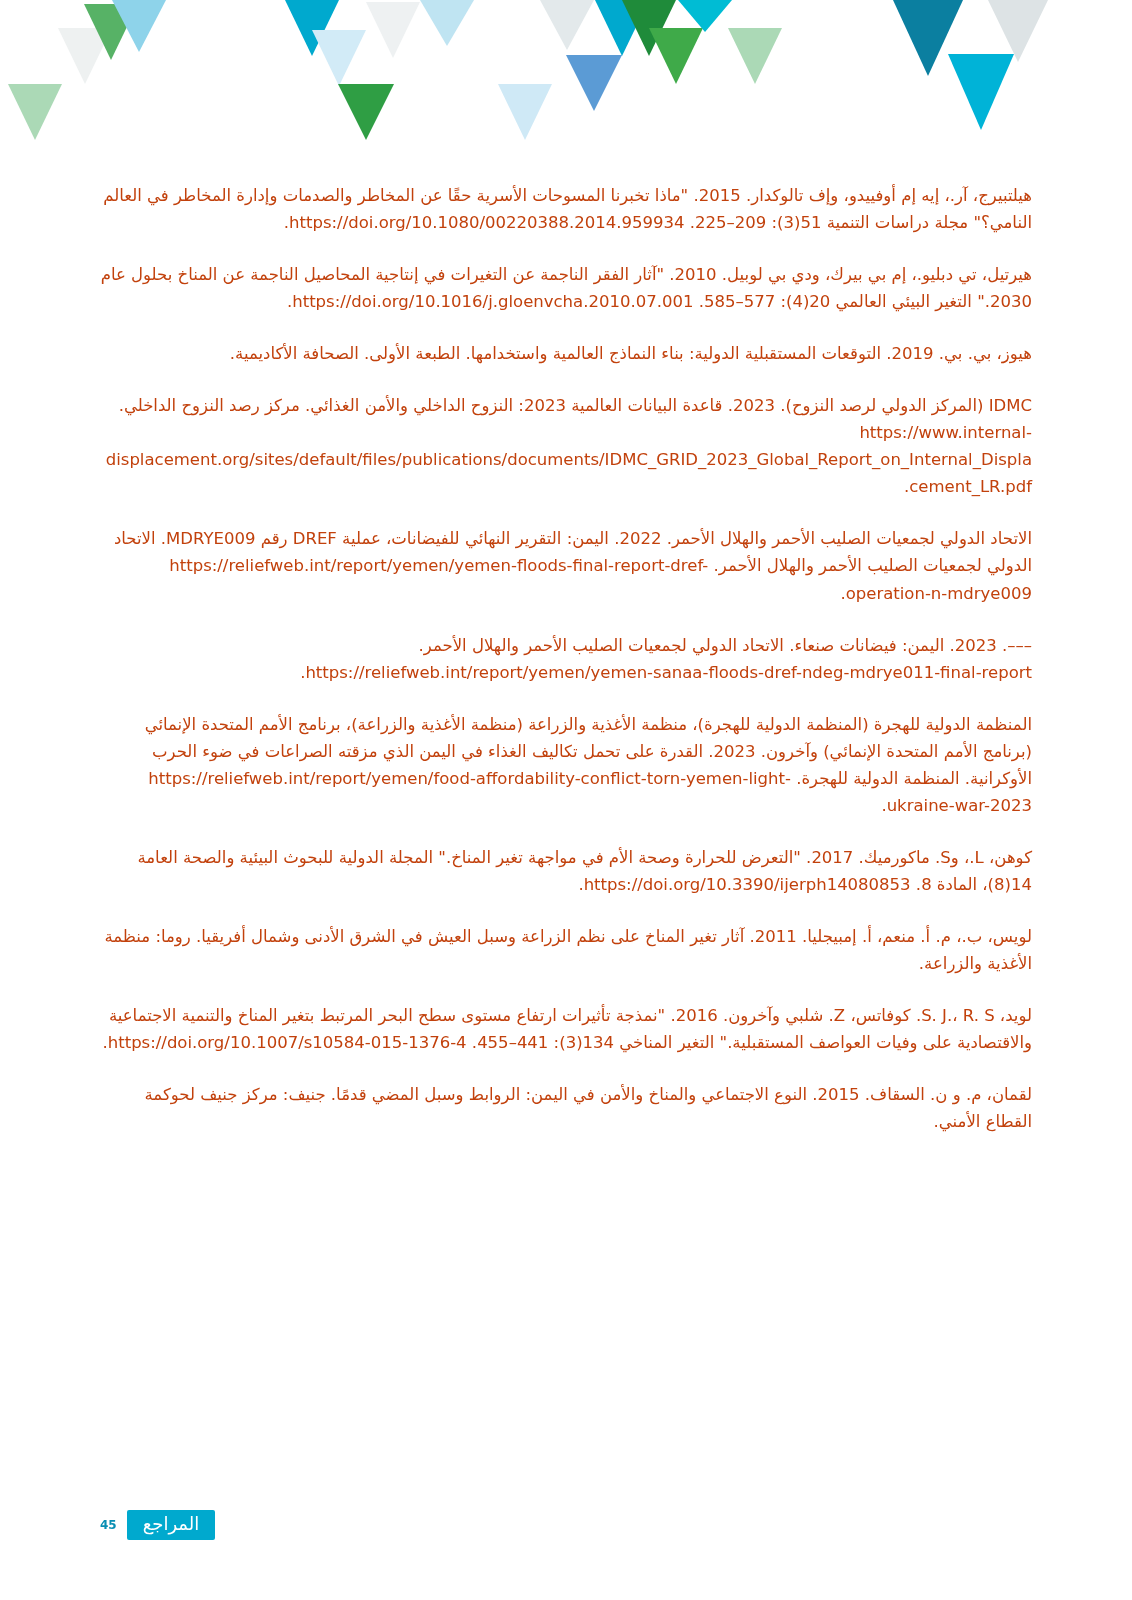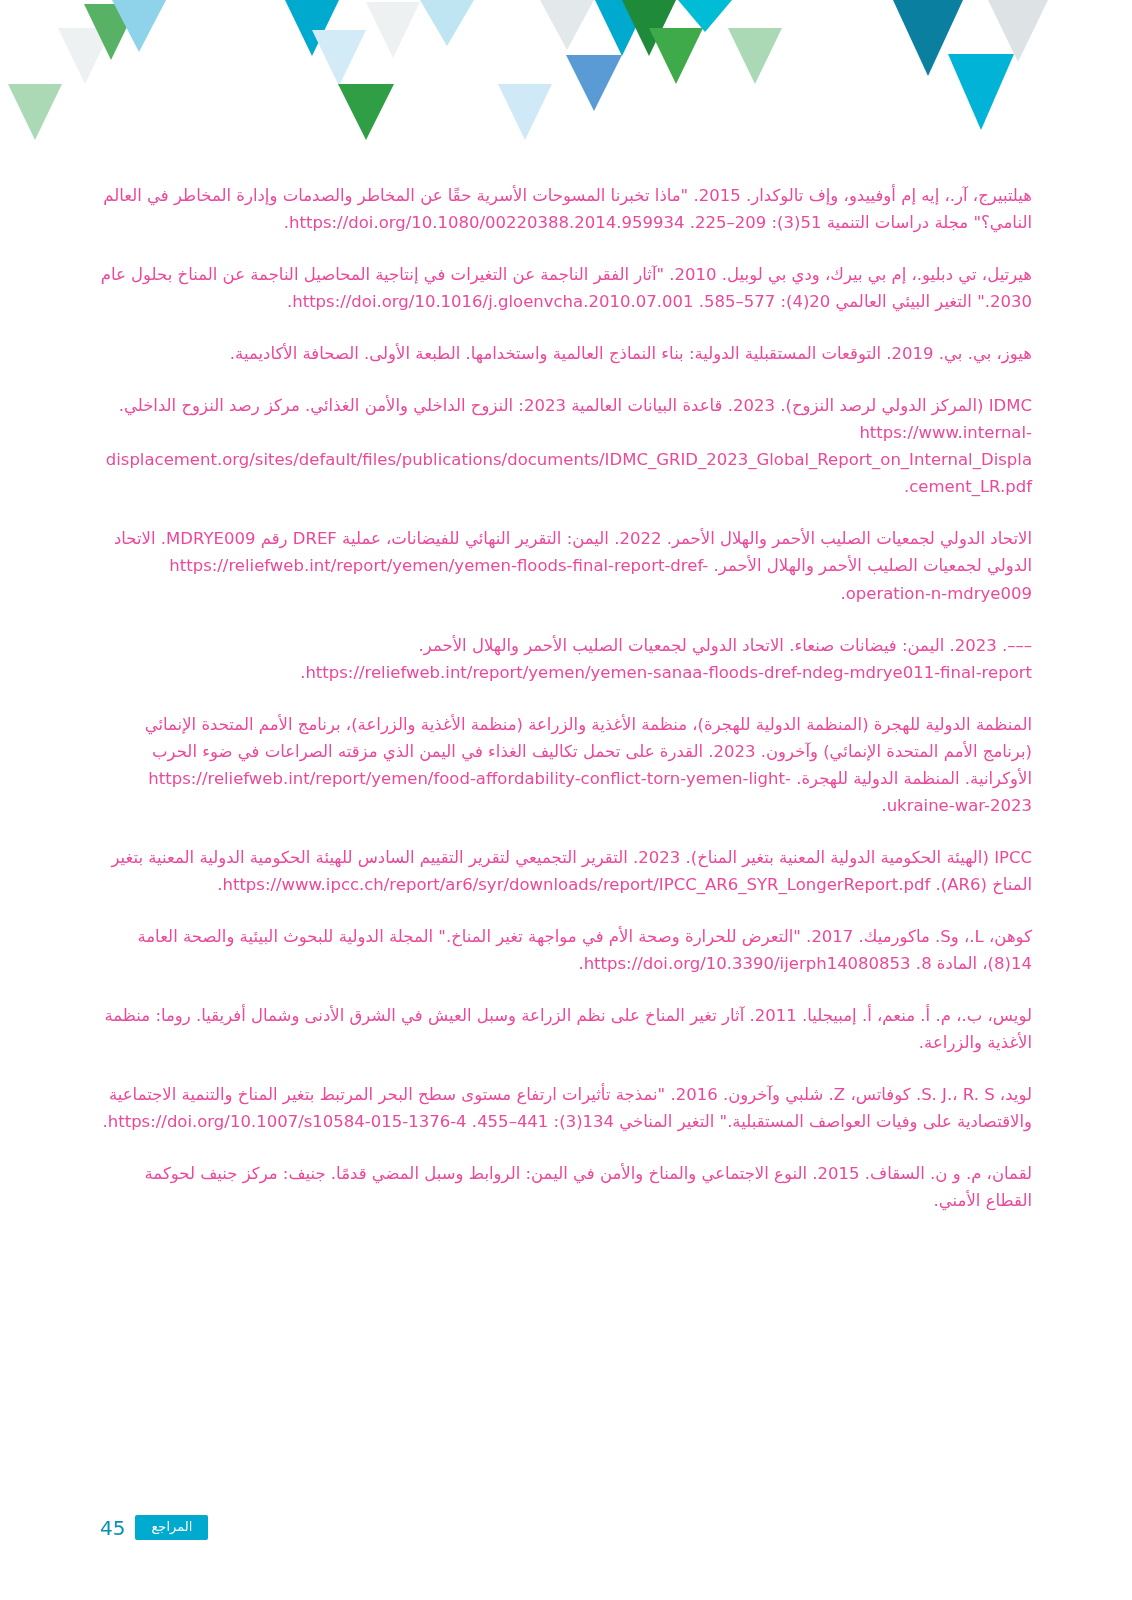"هيلتبيرج، آر.، إيه إم أوفييدو،" main.refs { color: #ec4899 -> #c2410c }
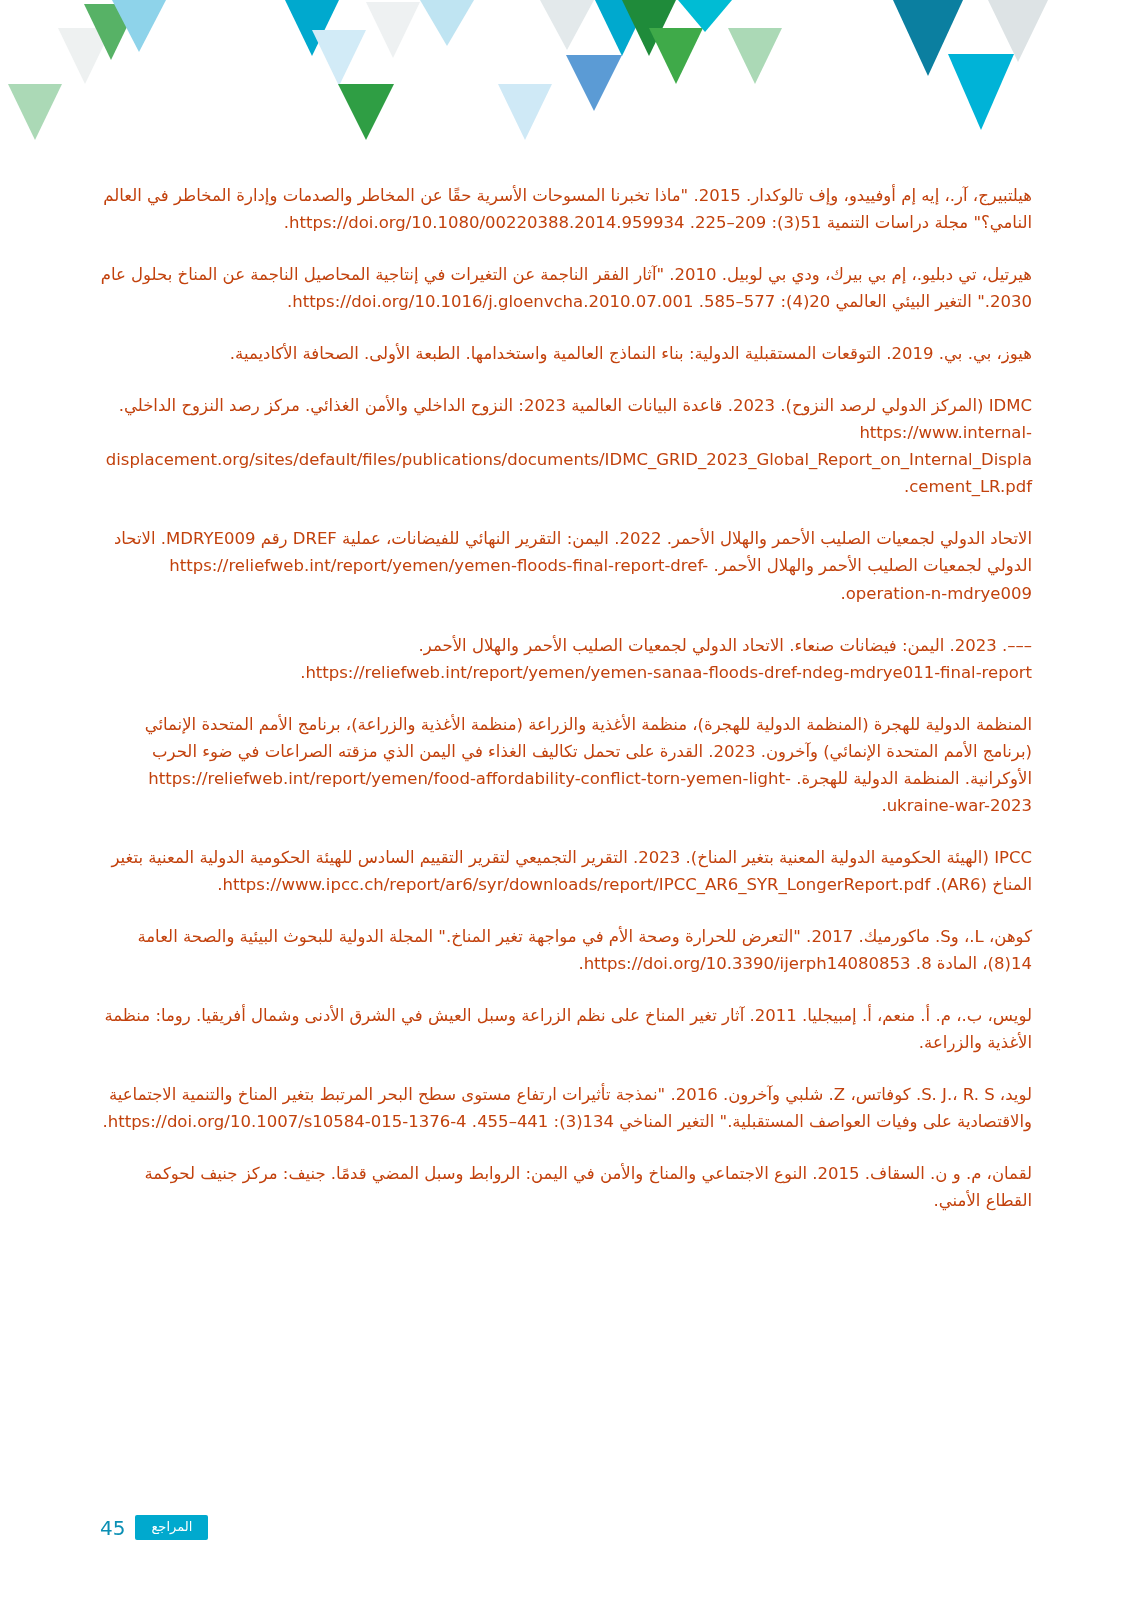"IPCC (الهيئة الحكومية الدولية المعنية" p.ref { html: <p>IPCC (الهيئة الحكومية الدولية المعنية بتغير المناخ). 2023. التقرير التجميعي لتقرير التقييم السادس للهيئة الحكومية الدولية المعنية بتغير المناخ (AR6). https://www.ipcc.ch/report/ar6/syr/downloads/report/IPCC_AR6_SYR_LongerReport.pdf.</p> -> none }
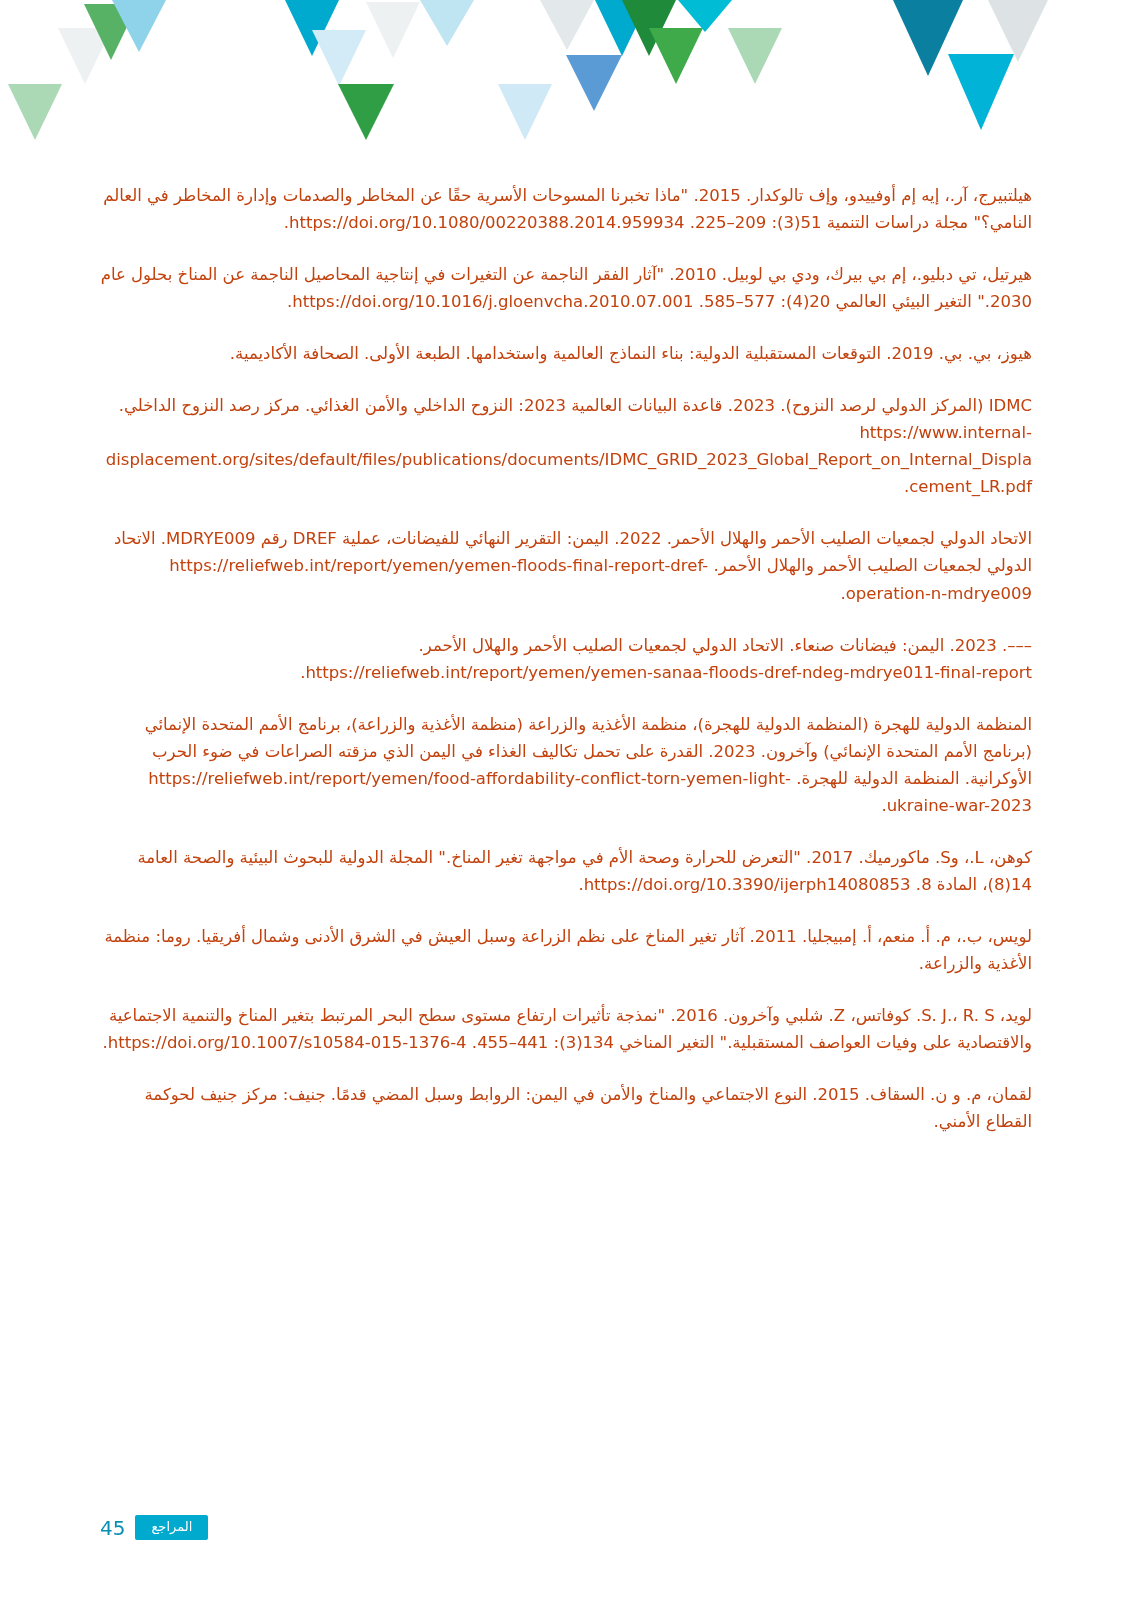"45" .pagenum { font-size: 20px -> 12px; font-weight: normal -> bold }
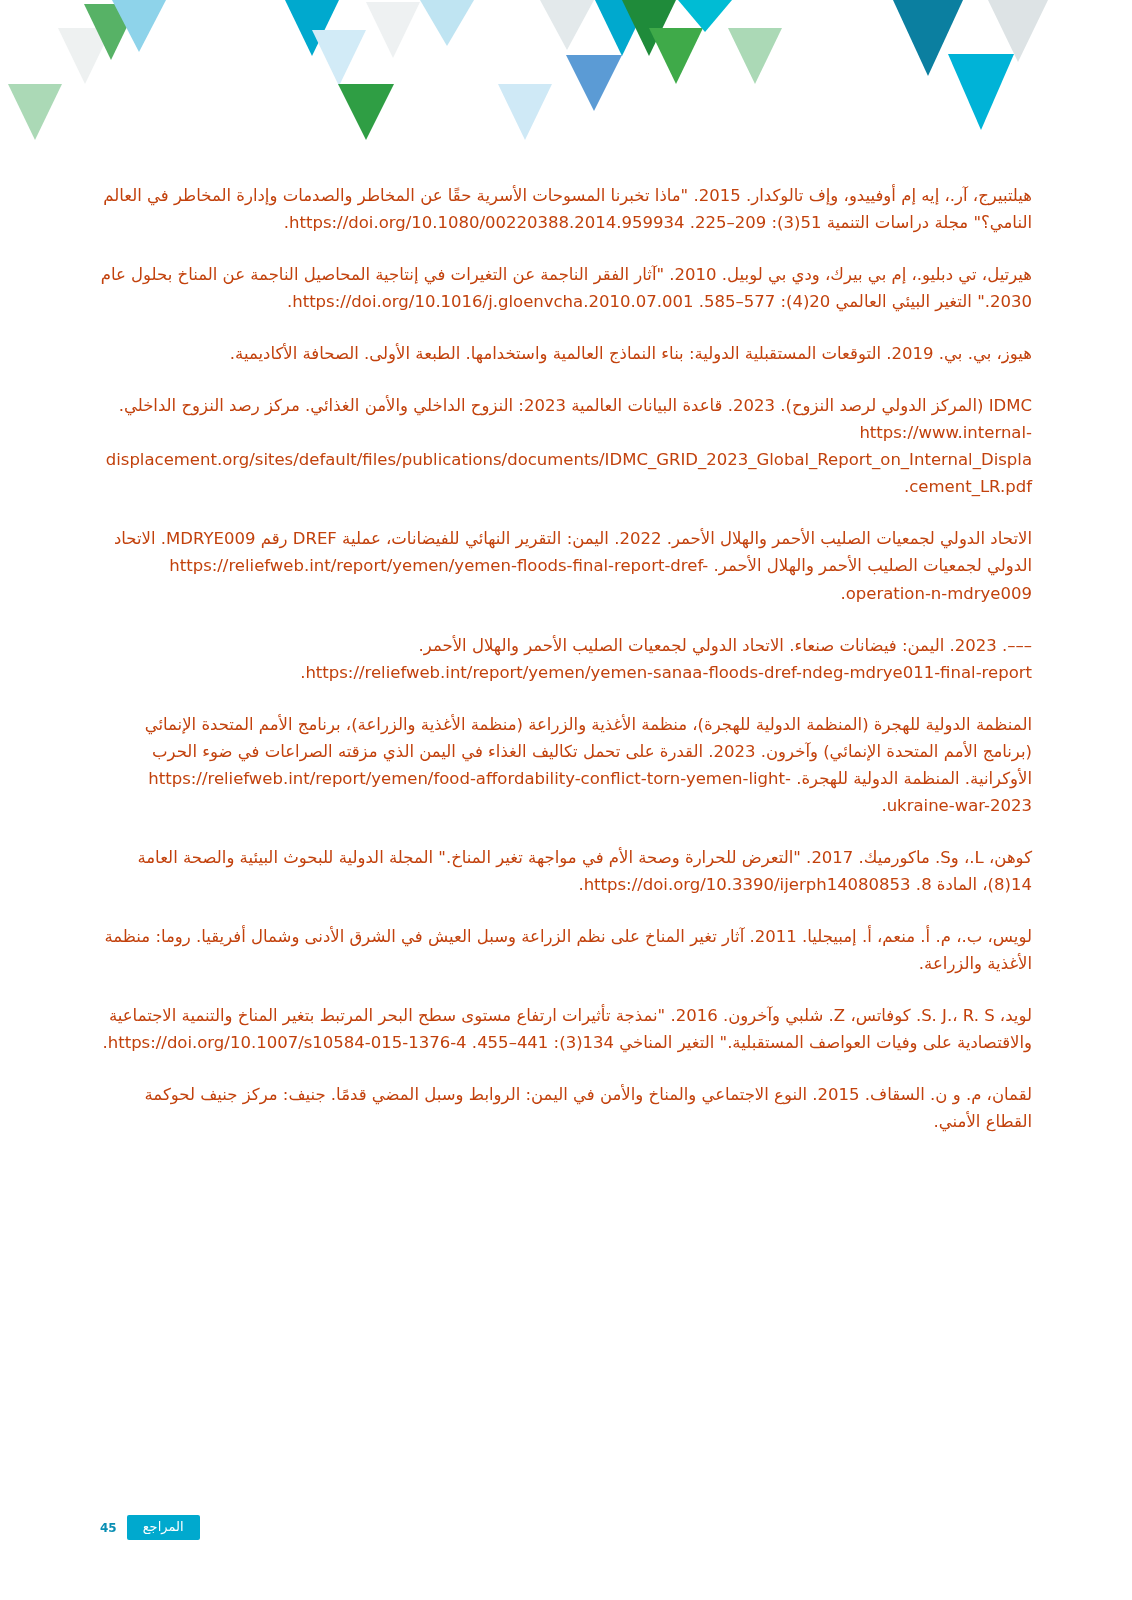"المراجع" .badge { font-size: 13px -> 18px }
